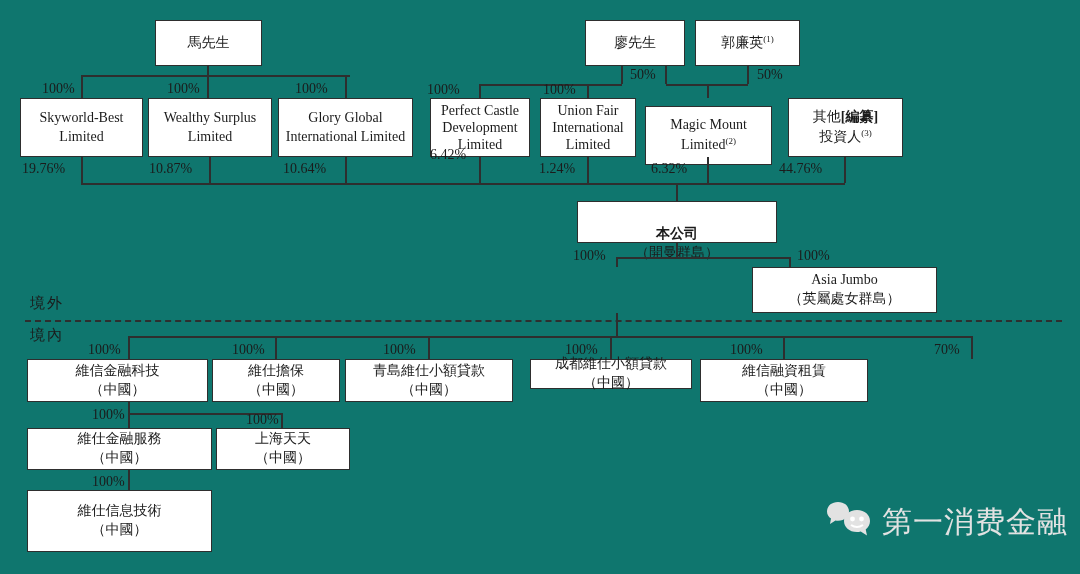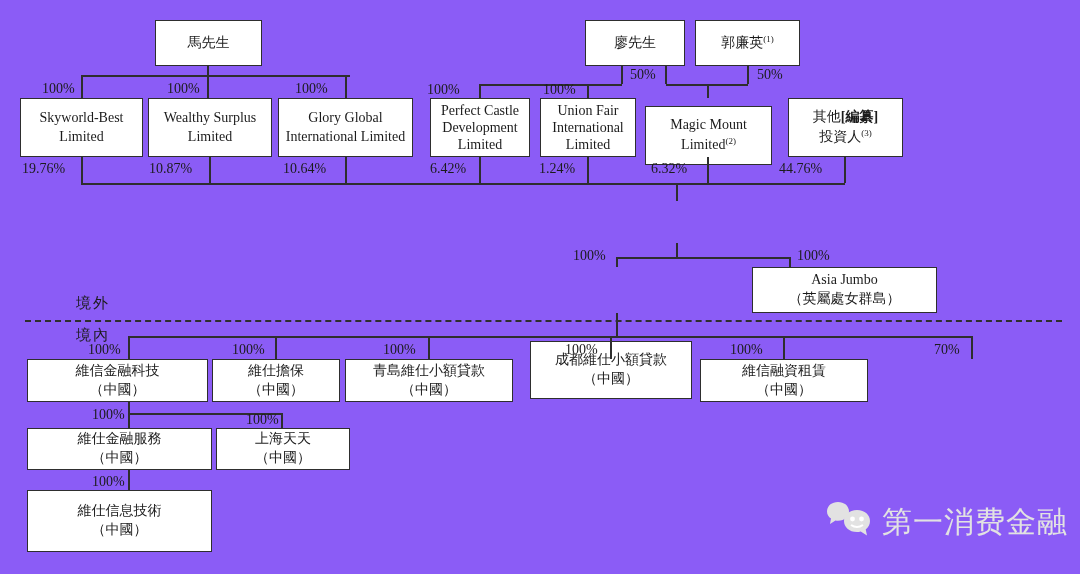"馬先生" .canvas { background: #8b5cf6 -> #0f766e }
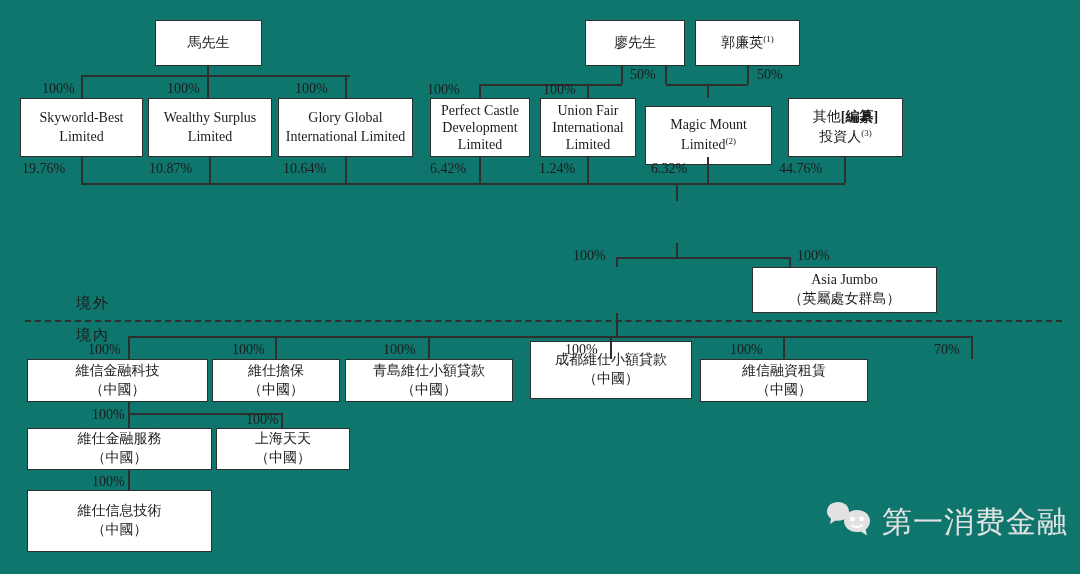"6.42%" div.pct { top: 161px -> 147px }
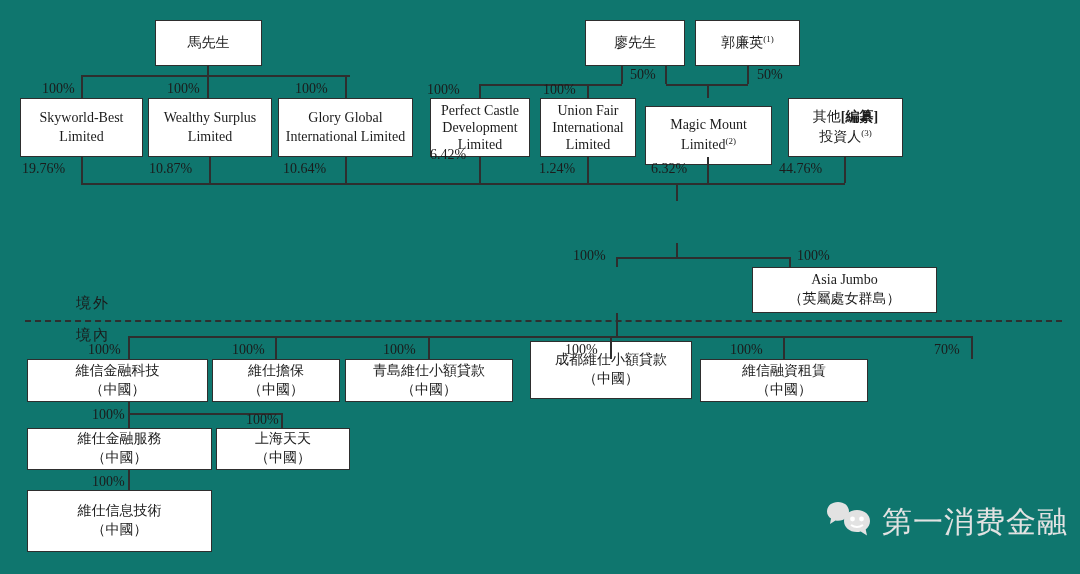"本公司" div.box { html: none -> <div> <div>本公司</div> <div>（開曼群島）</div> </div> }
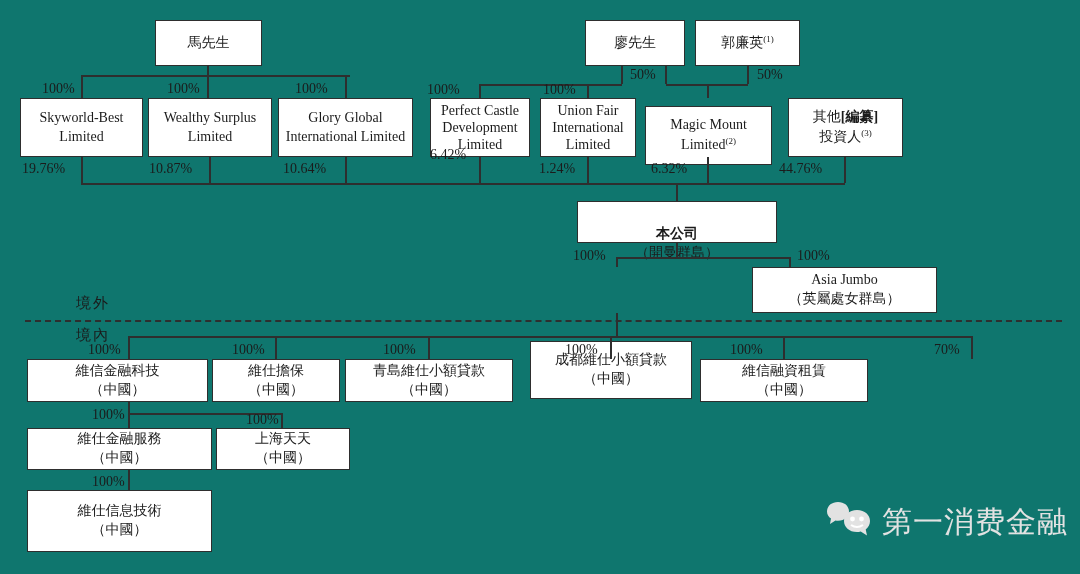"境外" .region { margin-left: 46px -> none }
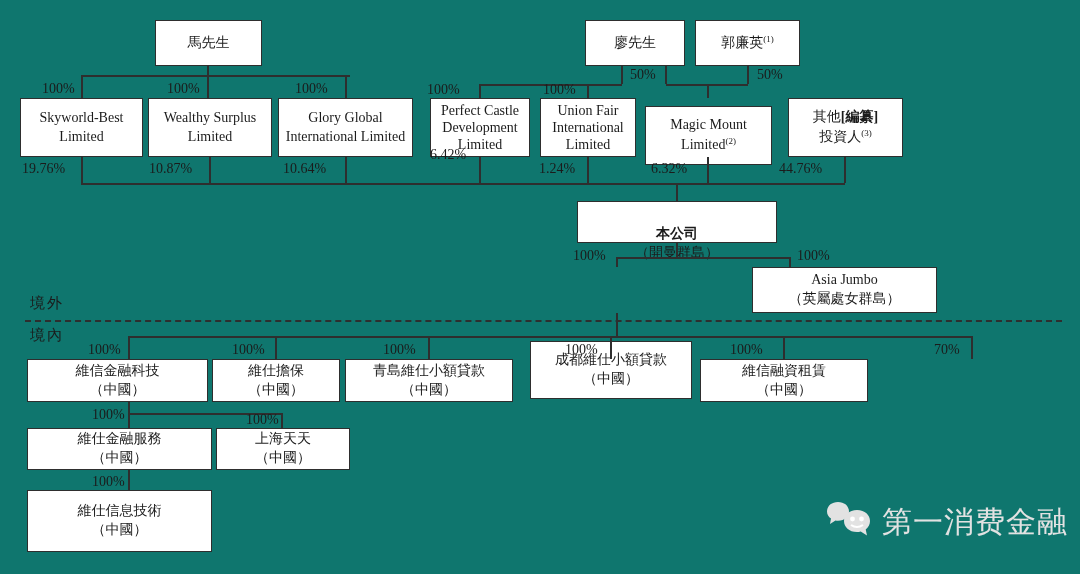"成都維仕小額貸款" div.box { height: 58px -> 30px; top: 341px -> 359px }
